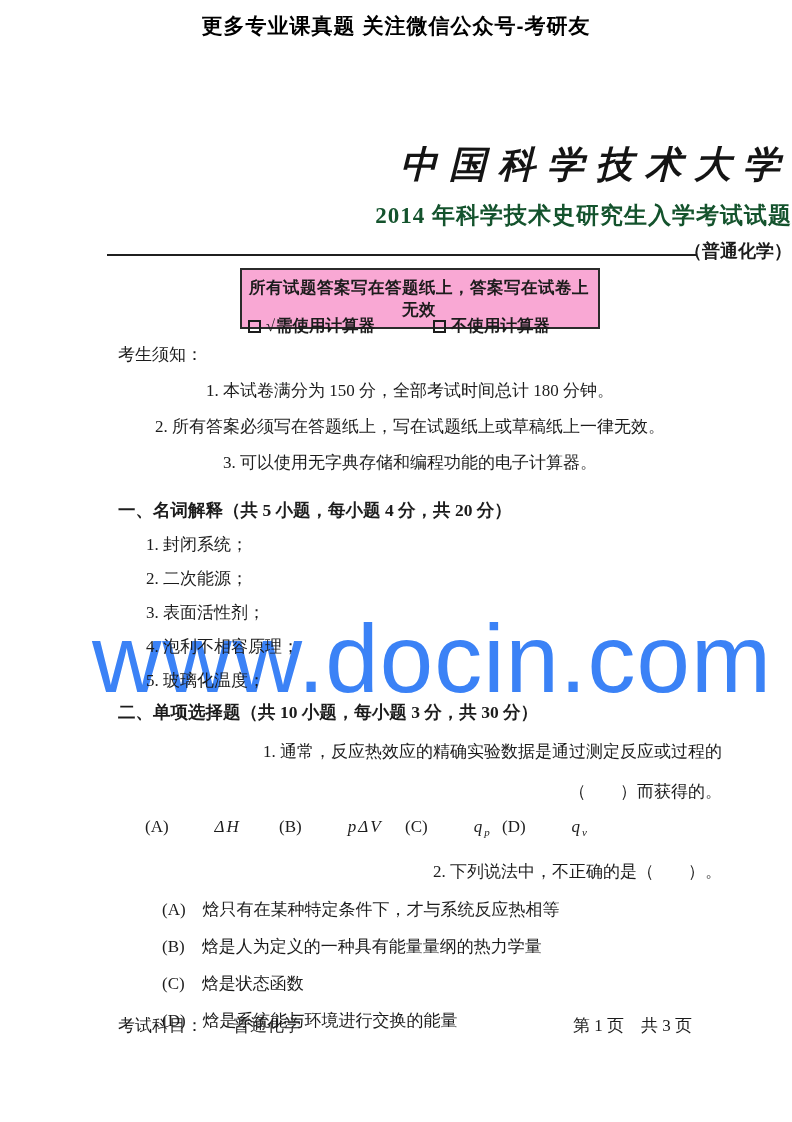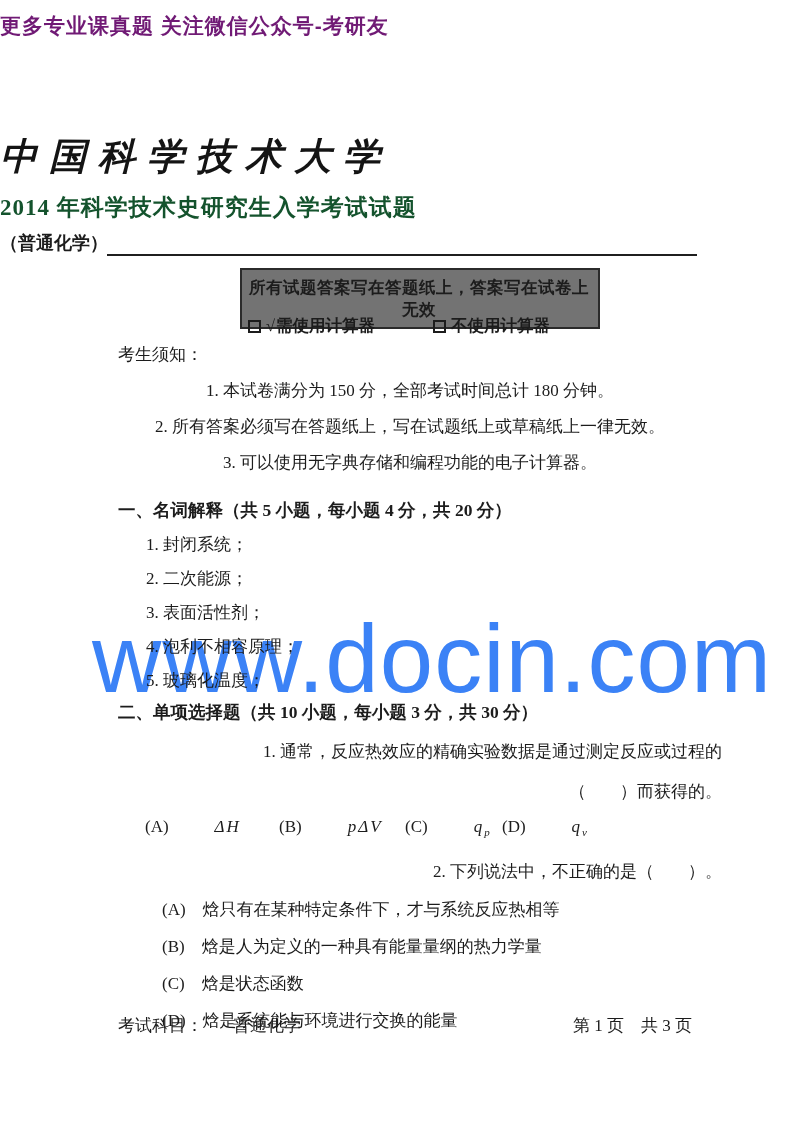"更多专业课真题 关注微信公众号-考研友" .promo { color: #701a75 -> #000000; text-align: none -> center }
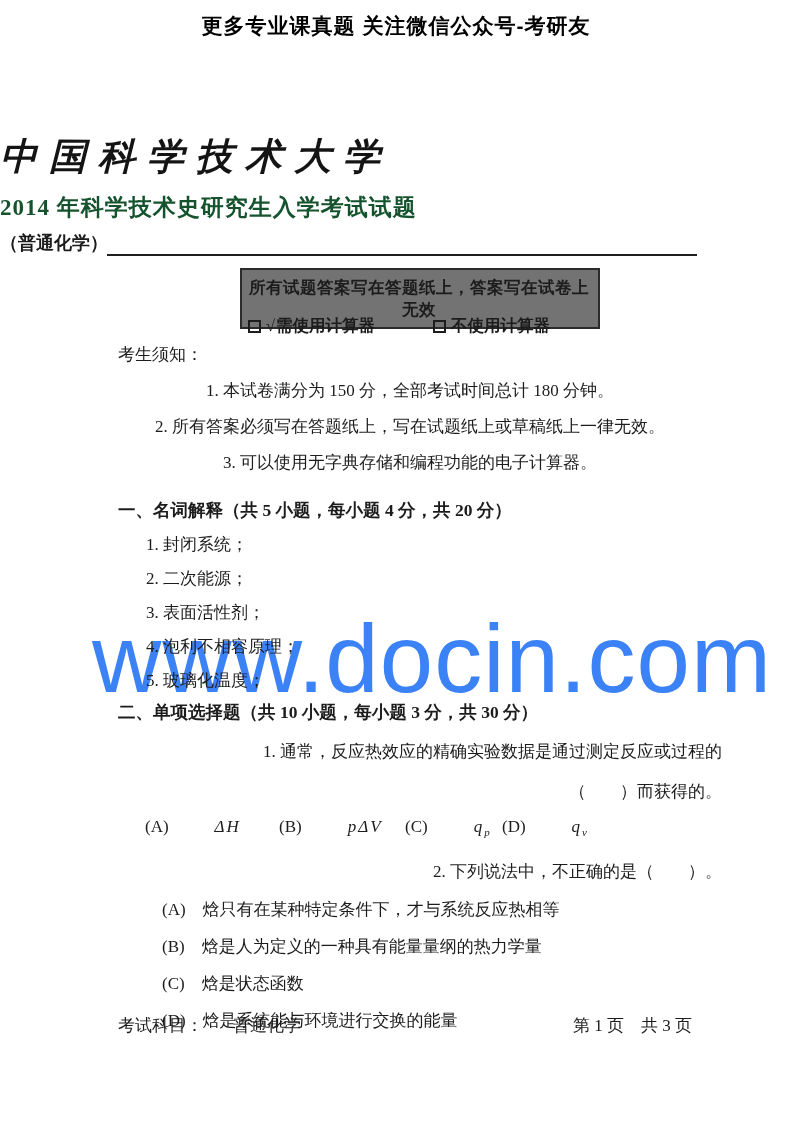"中国科学技术大学" .header { text-align: left -> right; top: 132px -> 140px }
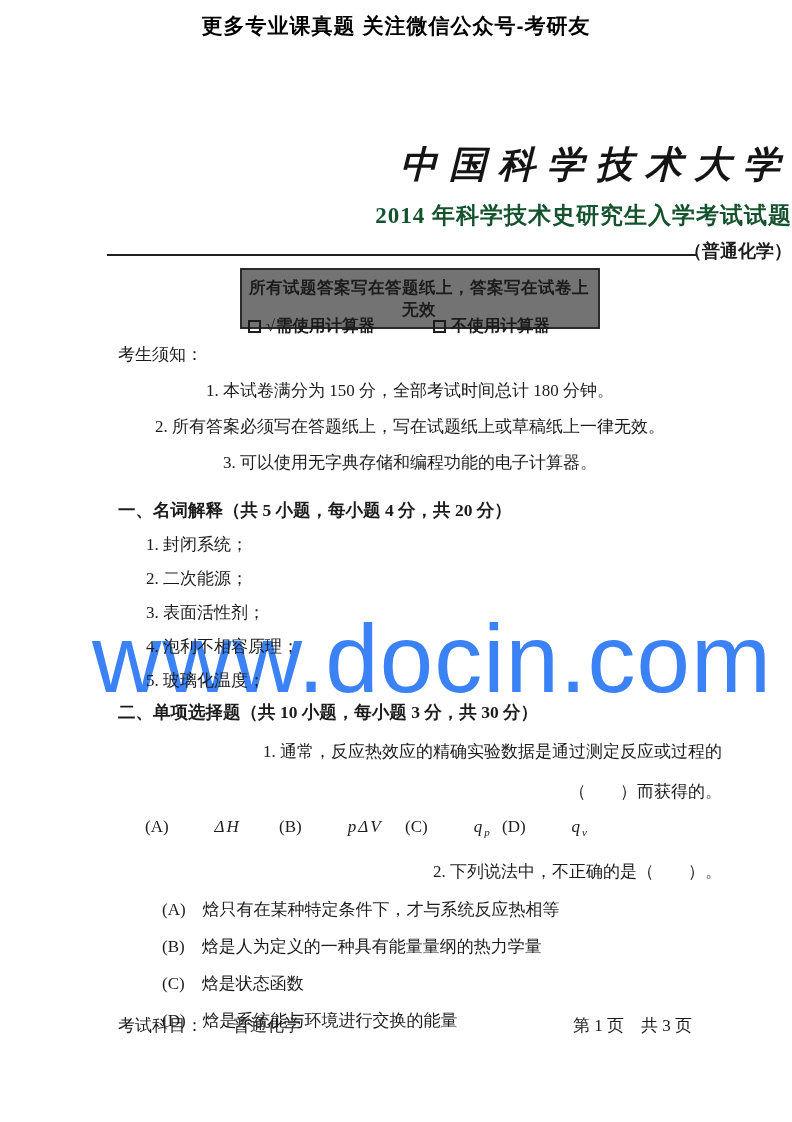"所有试题答案写在答题纸上，答案写在试卷上无效" .notice-box { background: #737373 -> #f9a8d4 }
